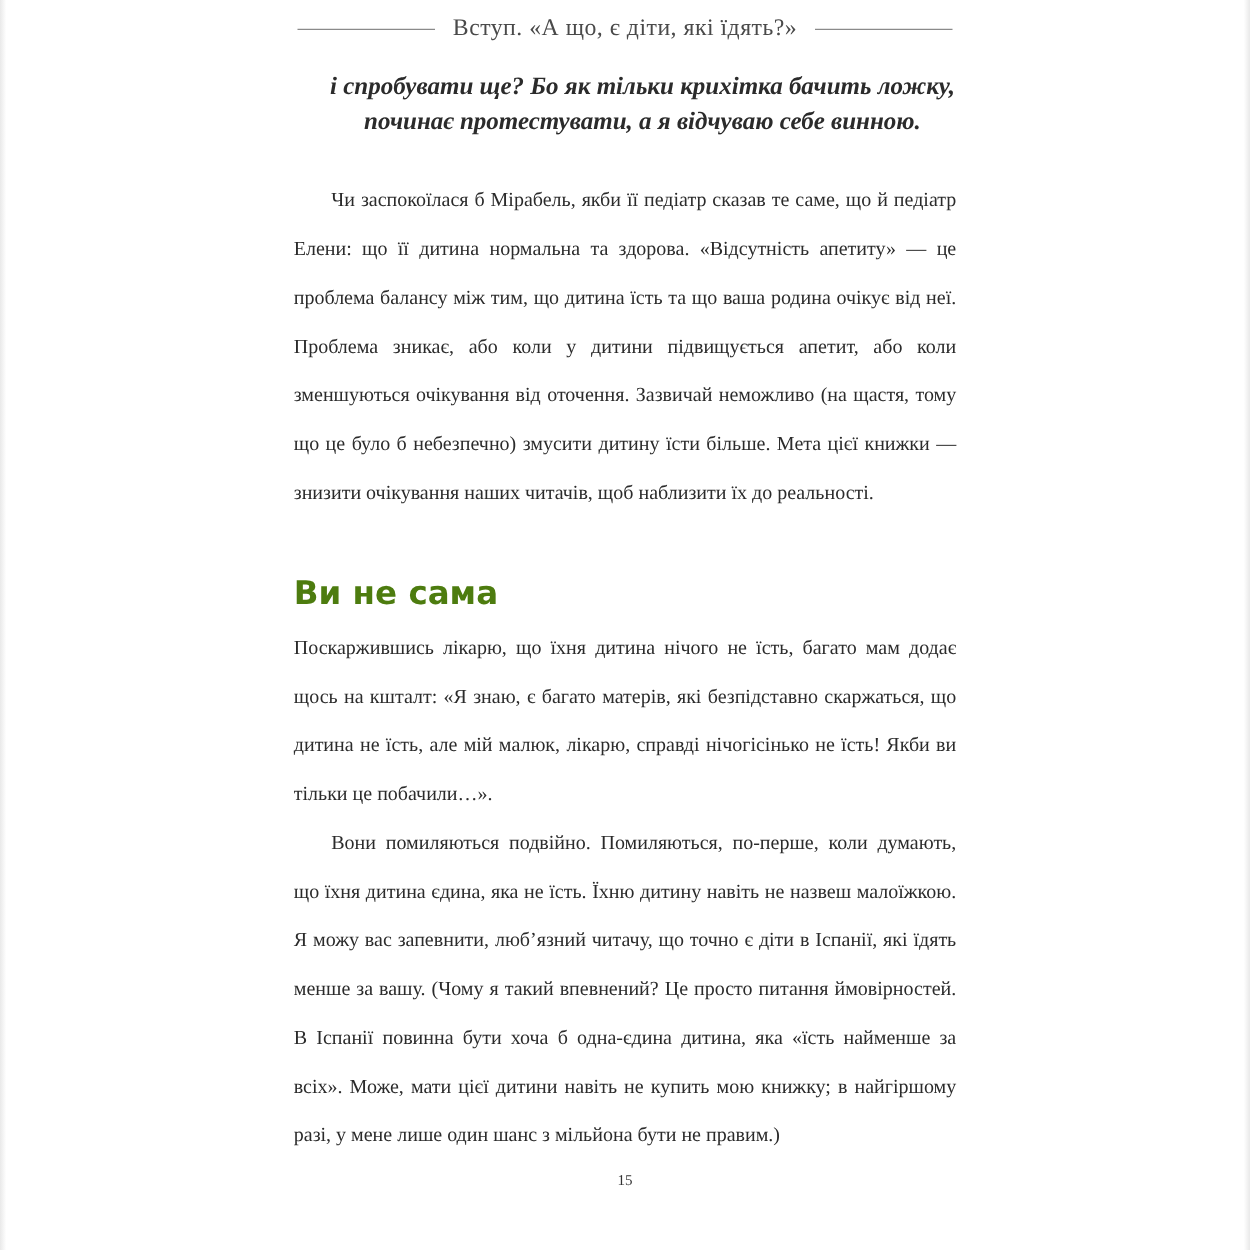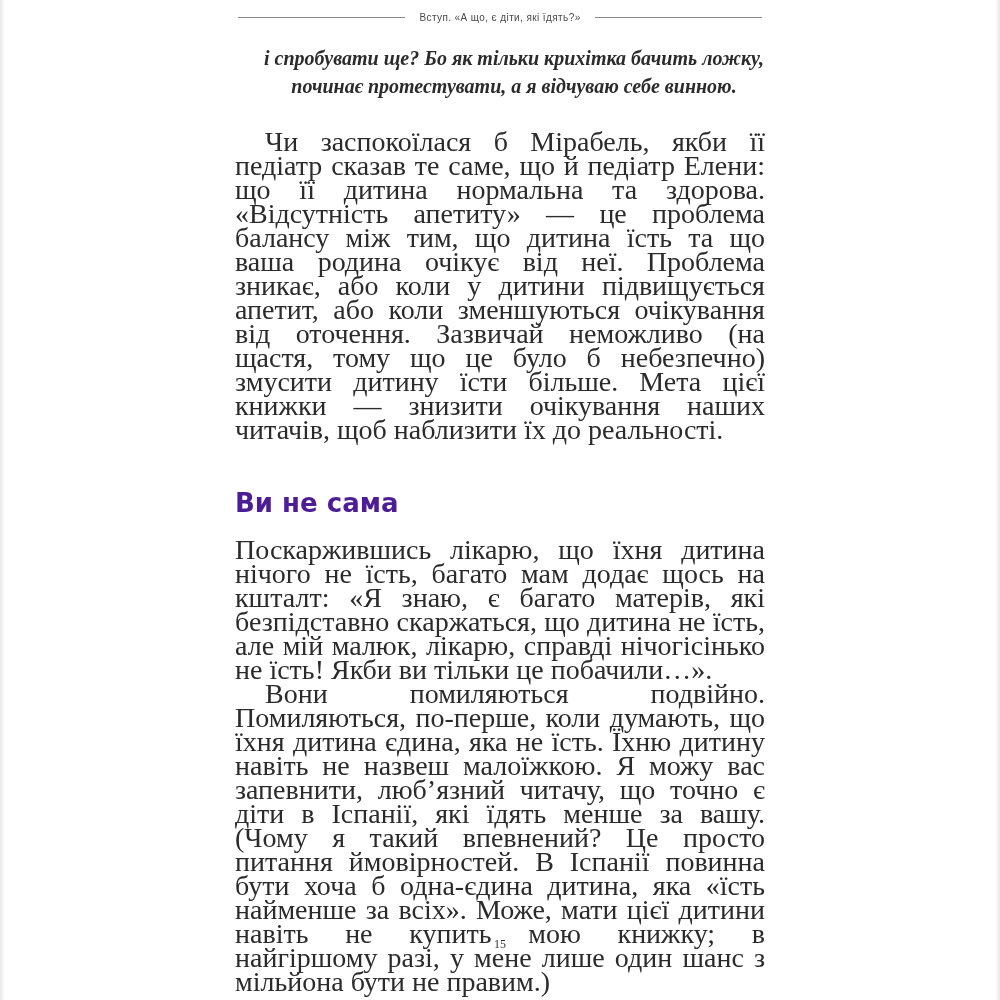"Вступ. «А що, є діти," .running-title { font-family: Liberation Sans, sans-serif -> Liberation Serif, serif; font-size: 10px -> 19px }
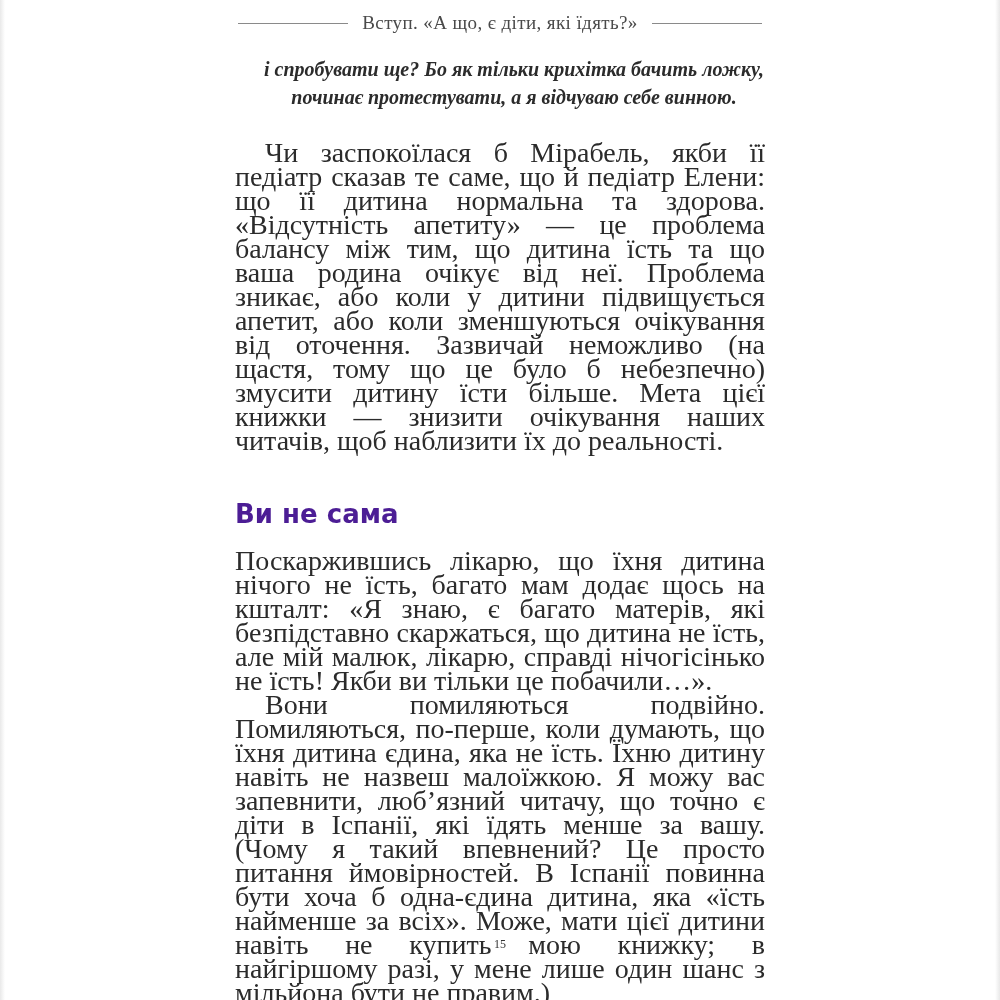"Чи заспокоїлася б Мірабель, якби" .para { font-size: 28px -> 16px; line-height: 24px -> 39px }
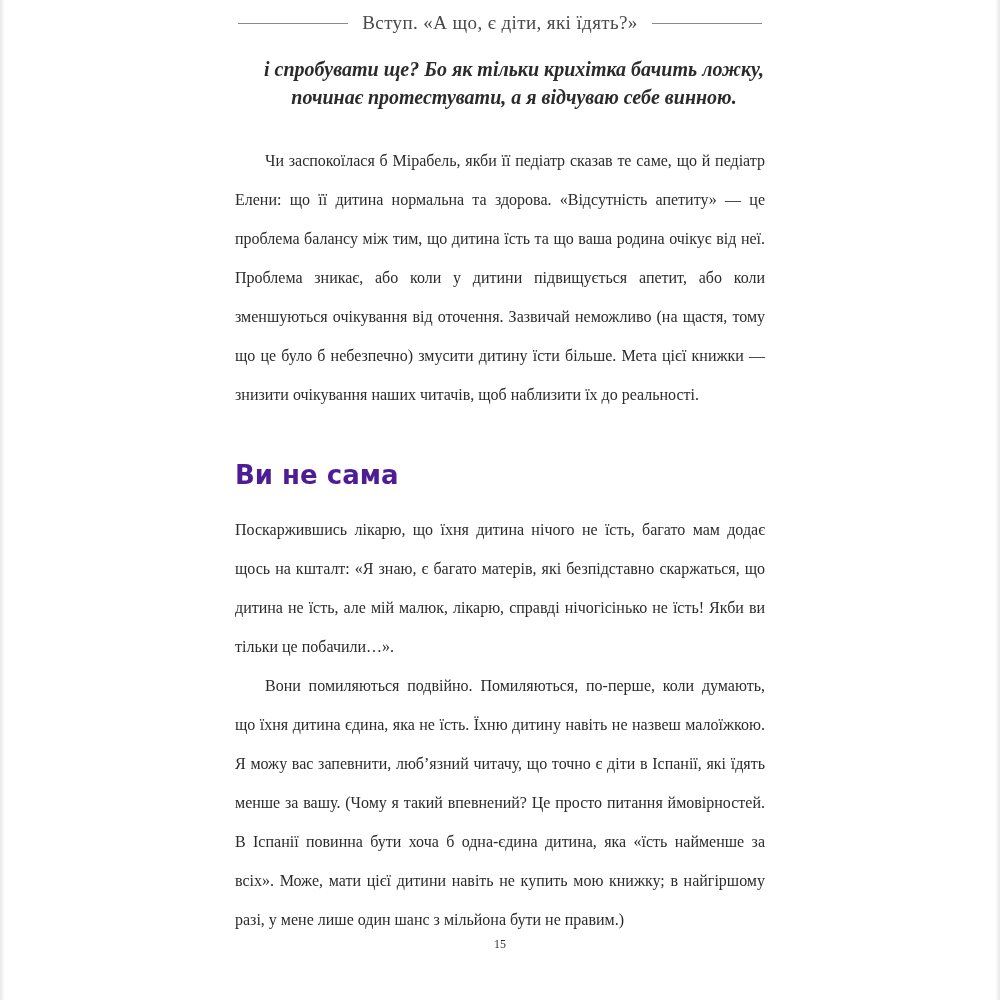"Ви не сама" .section-heading { color: #4c1d95 -> #4d7c0f; margin-bottom: 20px -> 9px }
